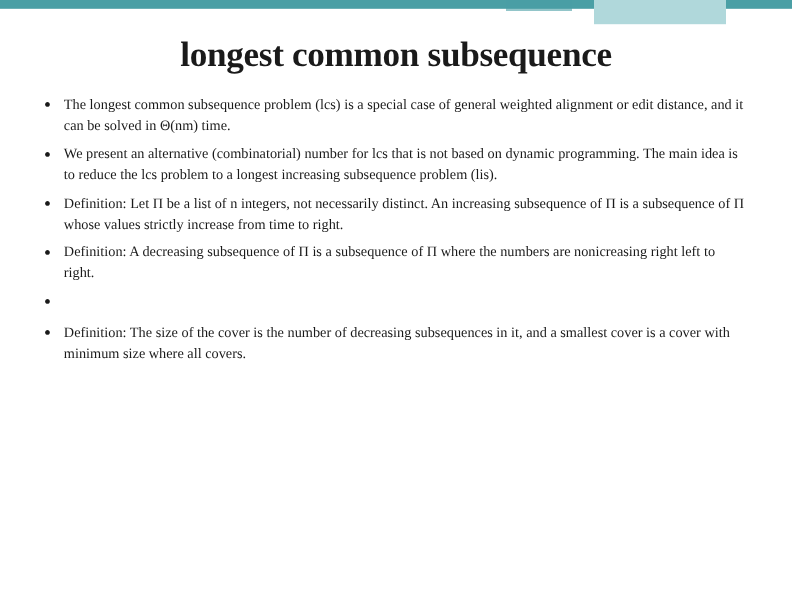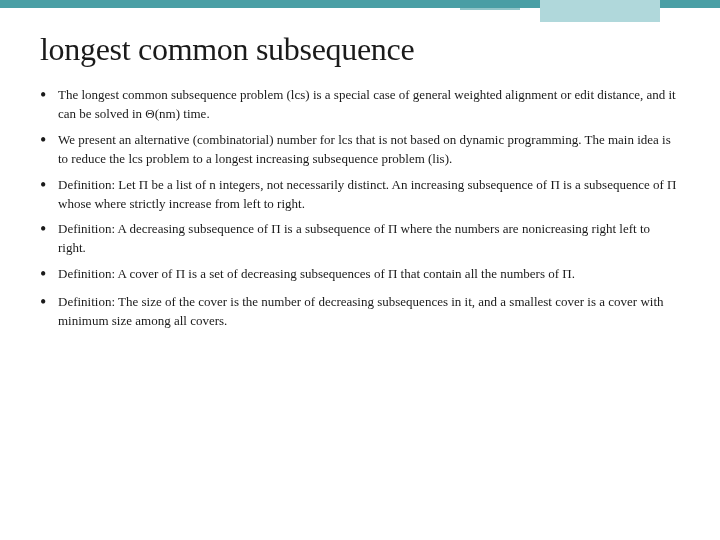"longest common subsequence" .title-line2 { font-weight: normal -> bold; text-align: left -> center }
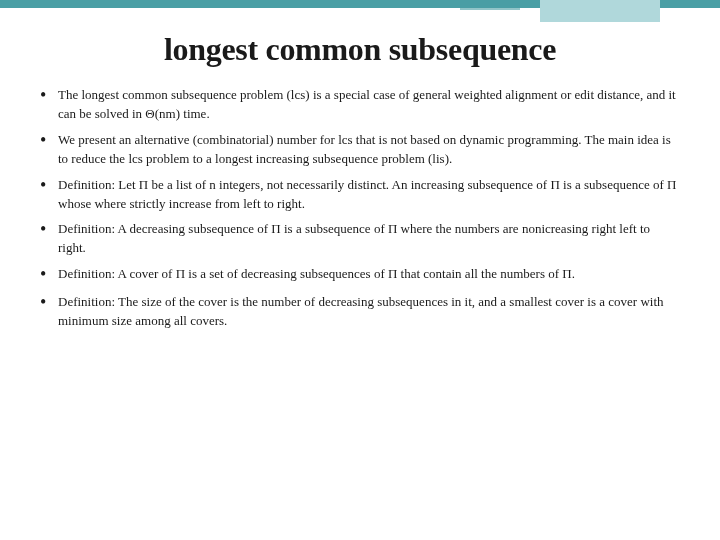"Definition: Let Π be a" span.bullet-text { text: where strictly increase from left -> values strictly increase from time }
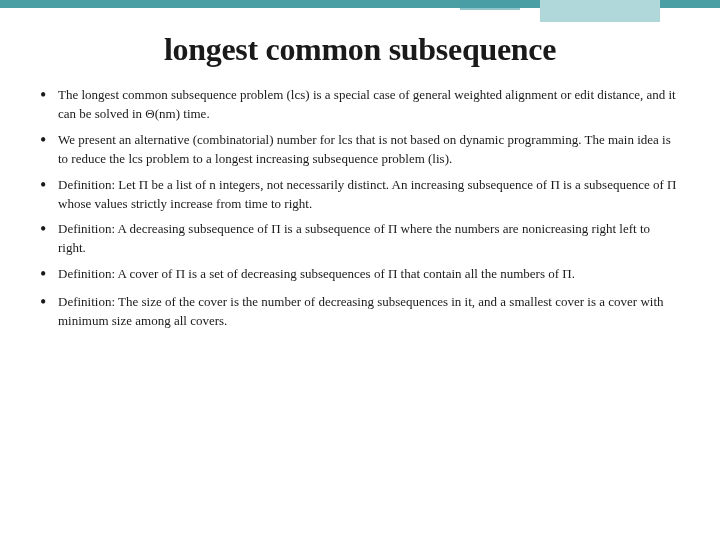"Definition: A cover of Π" span.bullet-text { html: <span>Definition: A cover of Π is a set of decreasing subsequences of Π that contain all the numbers of Π.</span> -> none }
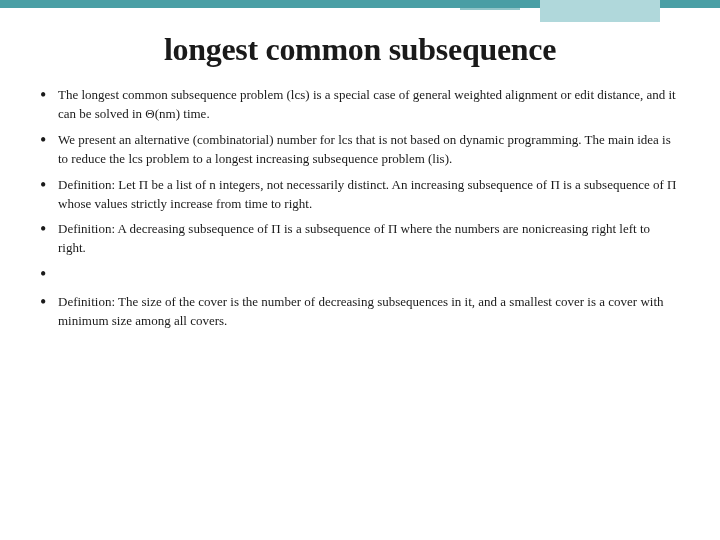"Definition: The size of the" span.bullet-text { text: among -> where }
